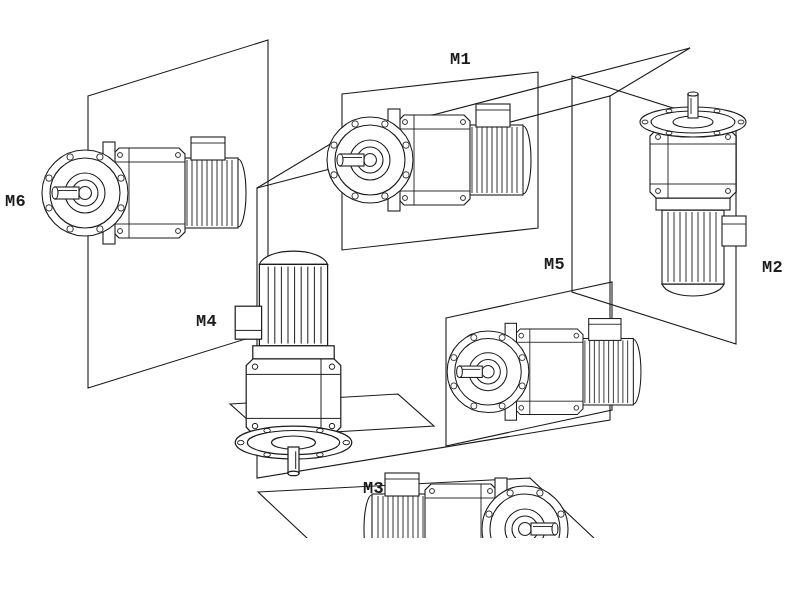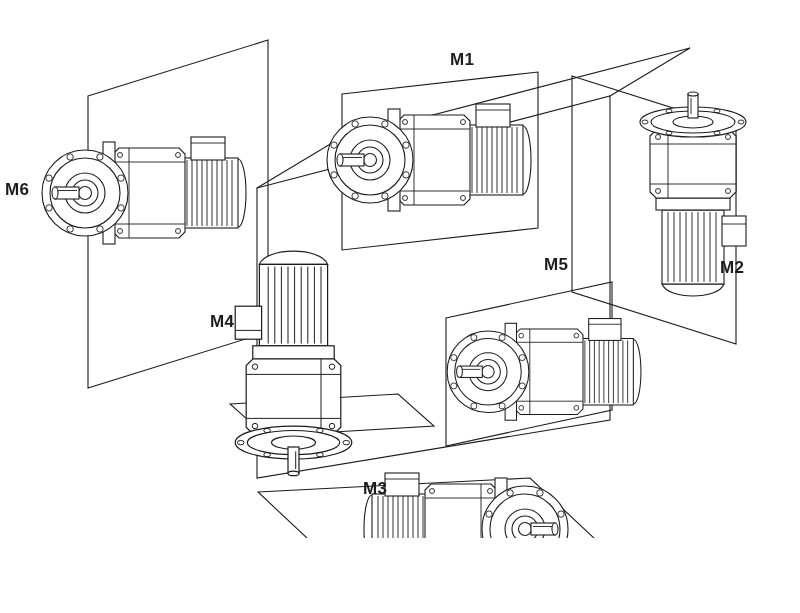"M1" .stage { font-family: Liberation Sans, sans-serif -> Liberation Mono, monospace }
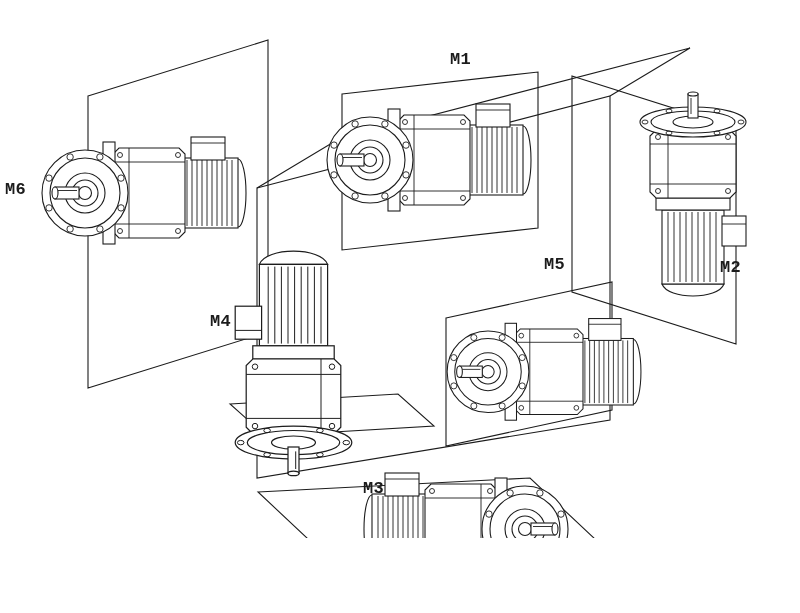"M6" div.lbl { top: 180px -> 192px }
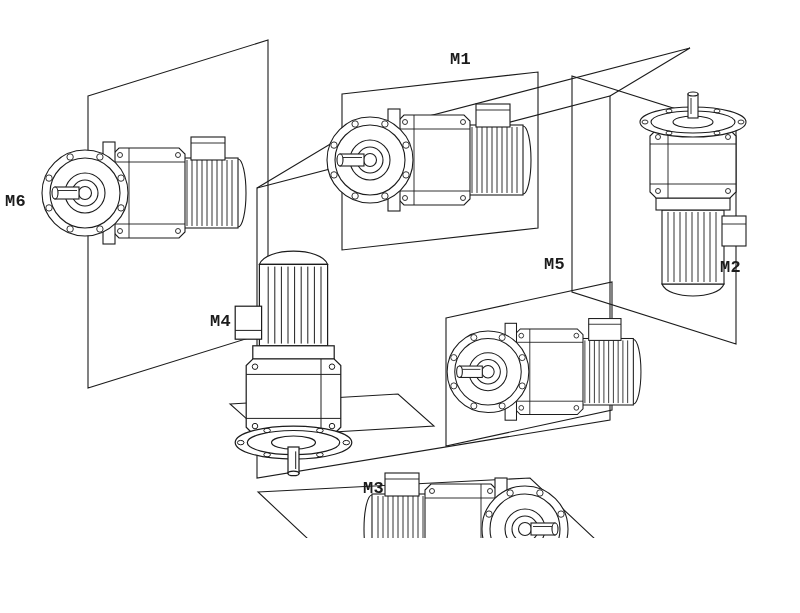"M2" div.lbl { left: 720px -> 762px }
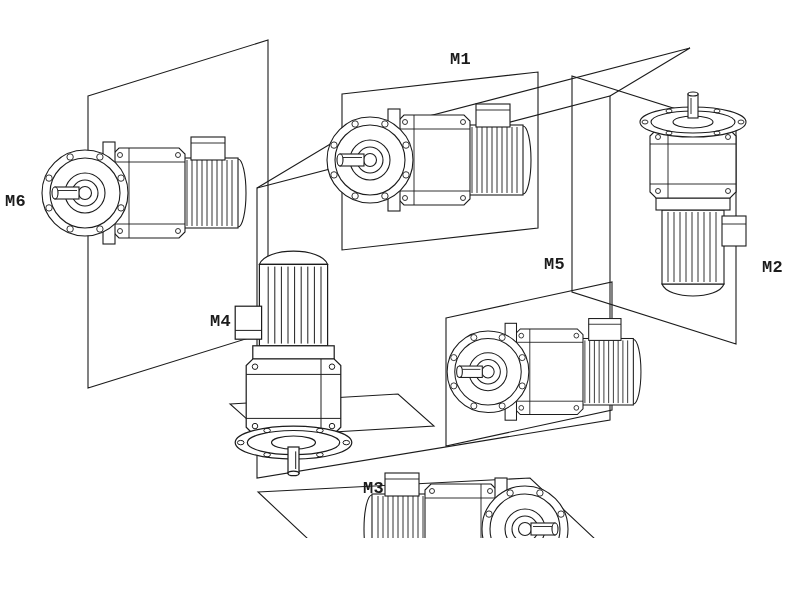"M4" div.lbl { left: 210px -> 196px }
